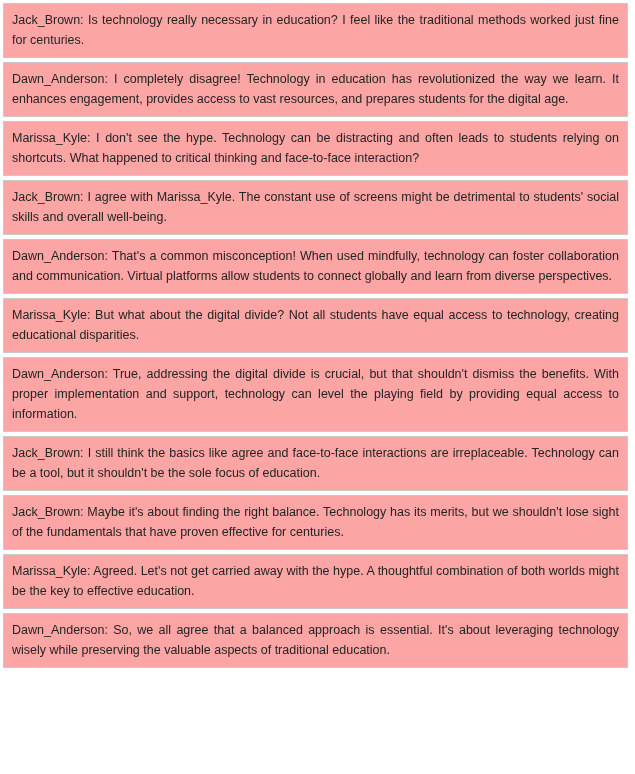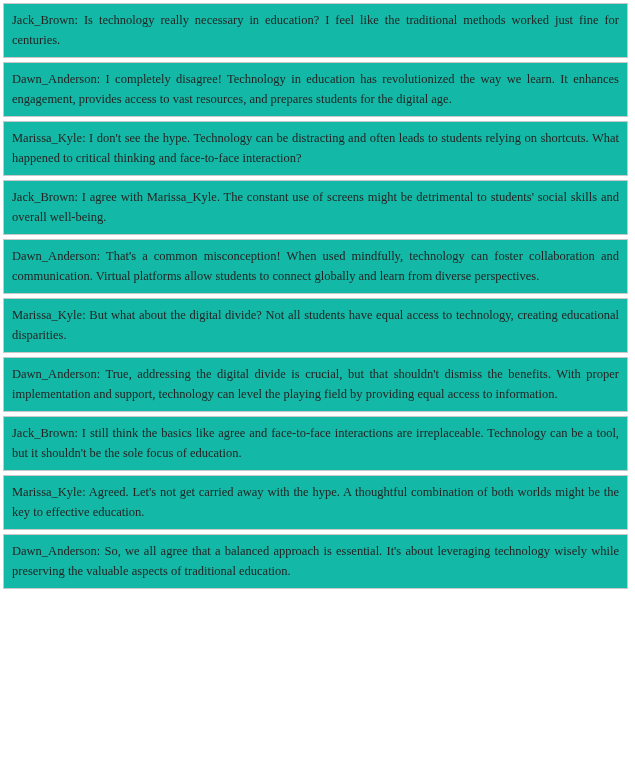"Jack_Brown: Is technology really" .message { background: #14b8a6 -> #fca5a5; font-family: Liberation Serif, serif -> none }
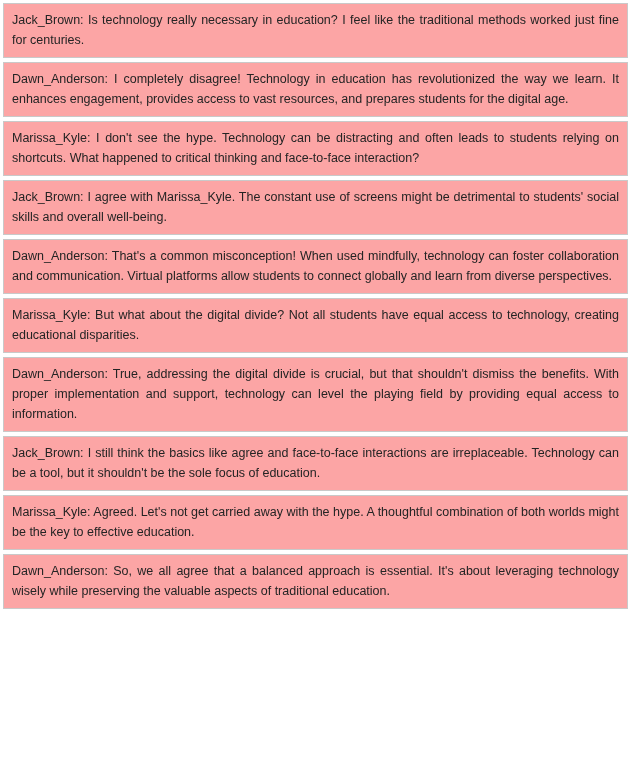"Jack_Brown: Maybe it's about finding" div.message { html: none -> <div> <p><span>Jack_Brown</span><span>: </span><span>Maybe it's about finding the right balance. Technology has its merits, but we shouldn't lose sight of the fundamentals that have proven effective for centuries.</span></p> </div> }
